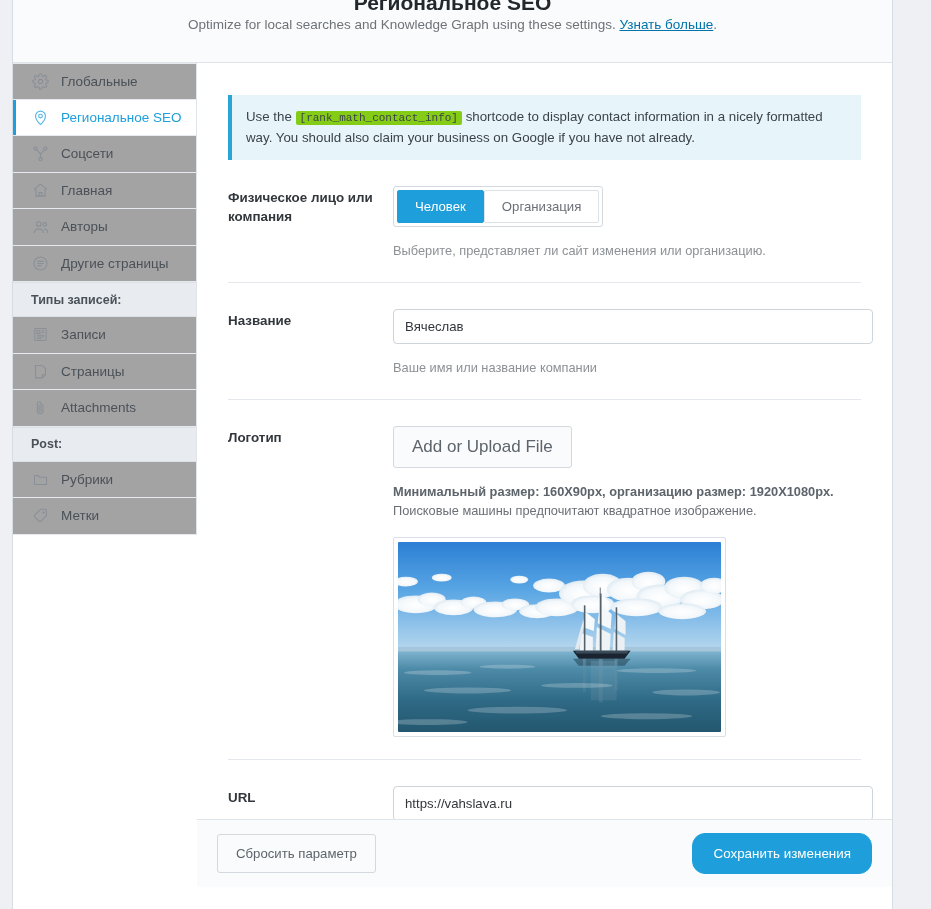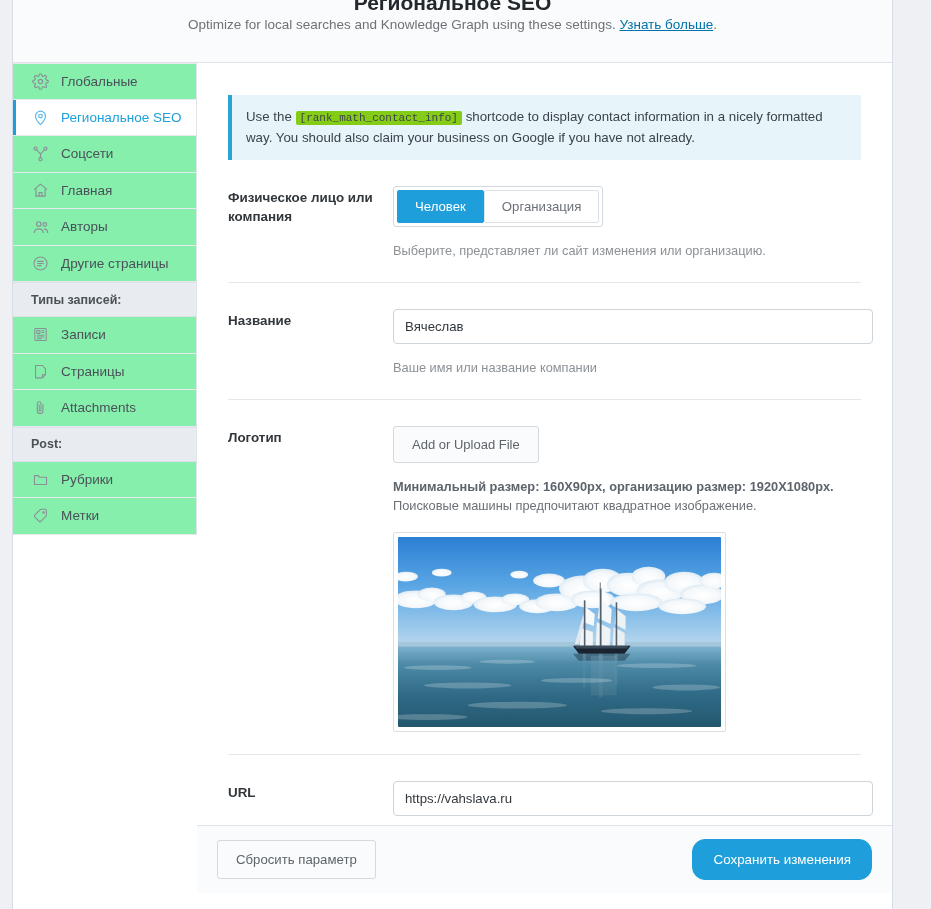"Глобальные" .nav-item { background: #86efac -> #a3a3a3 }
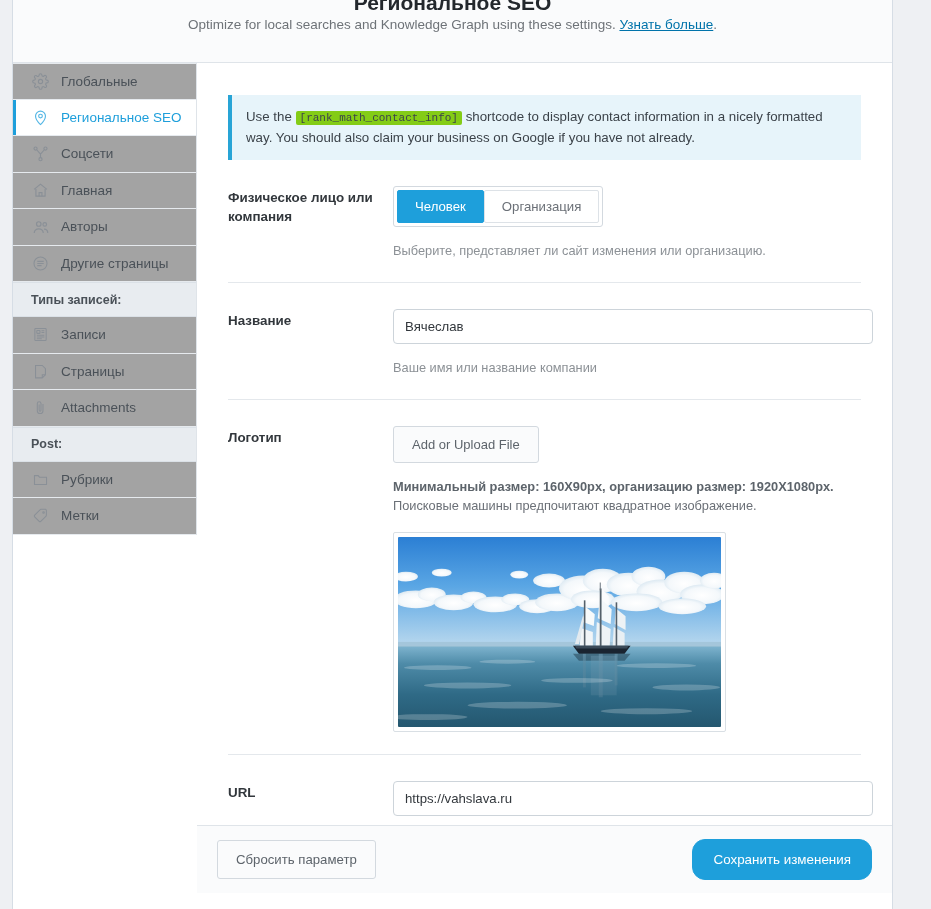"Add or Upload File" .upload-btn { font-size: 13px -> 17px }
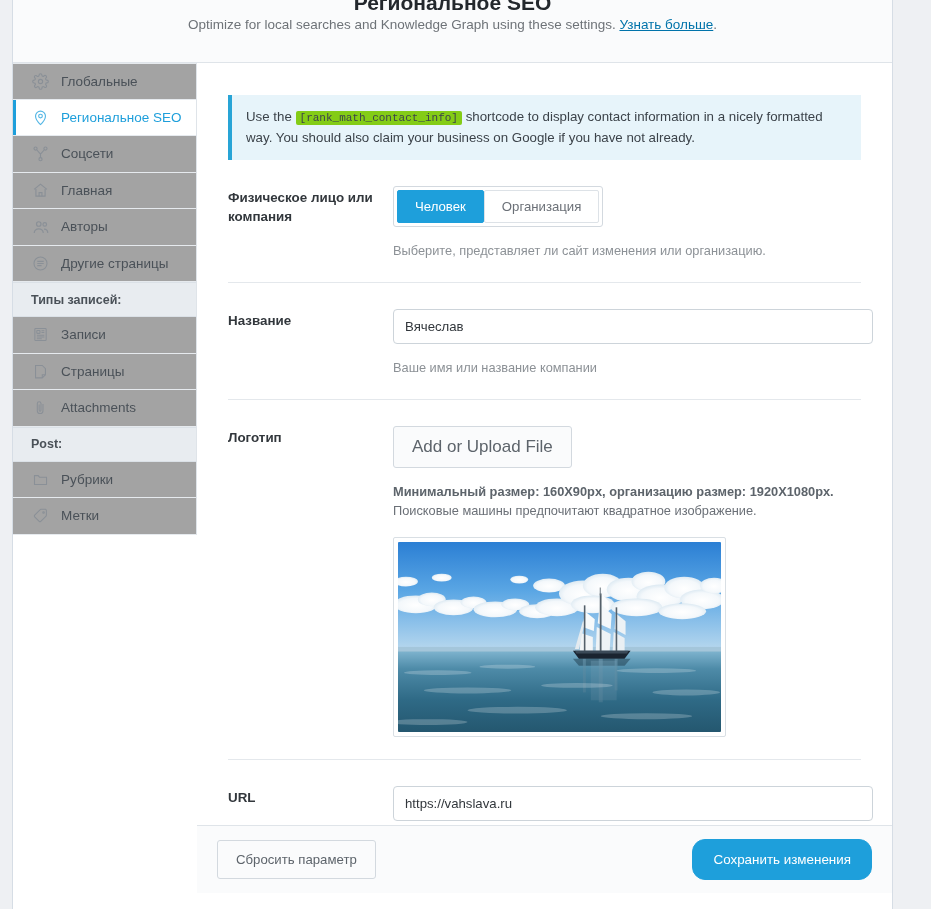"Сбросить параметр" .footer { bottom: 16px -> 22px }
